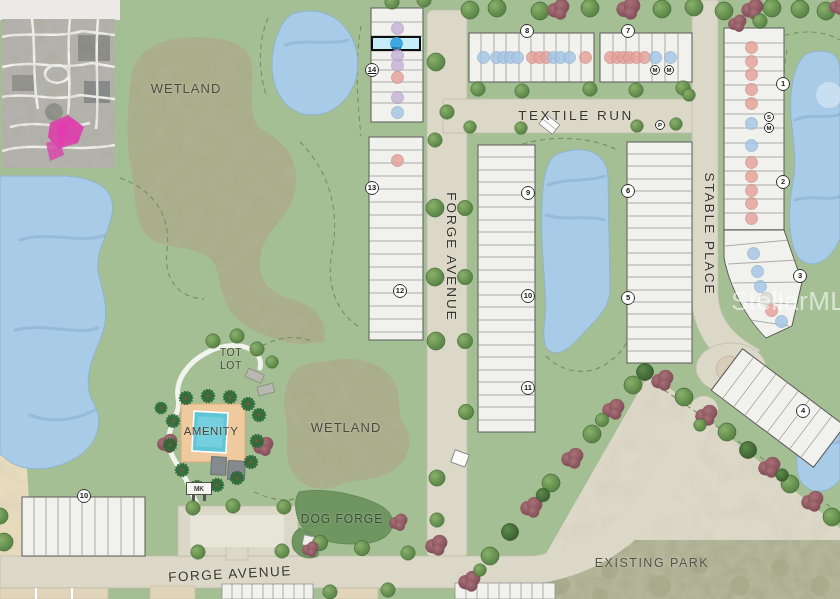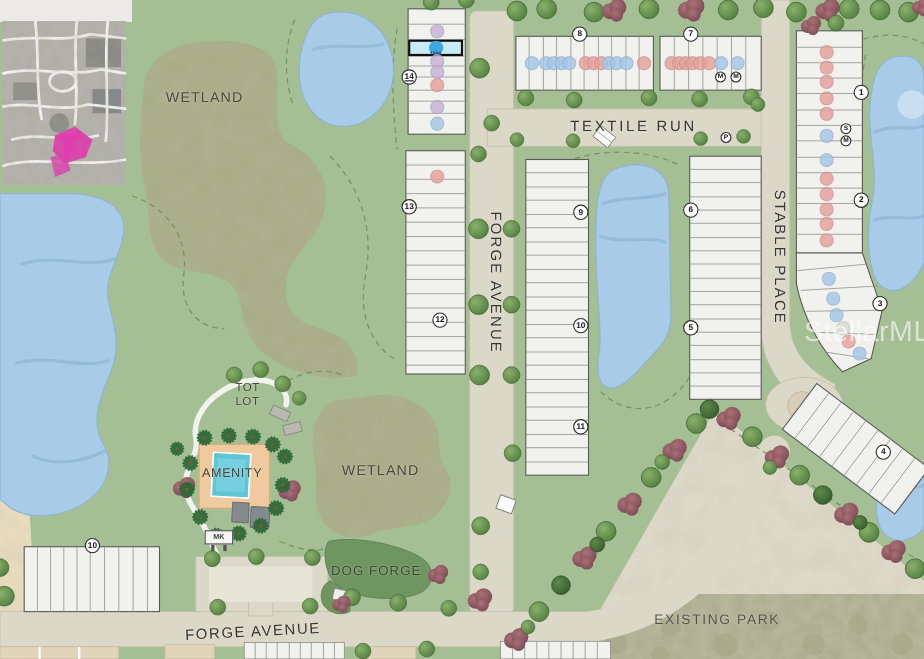"TOT LOT" .lbl.tot { text-align: none -> center }
